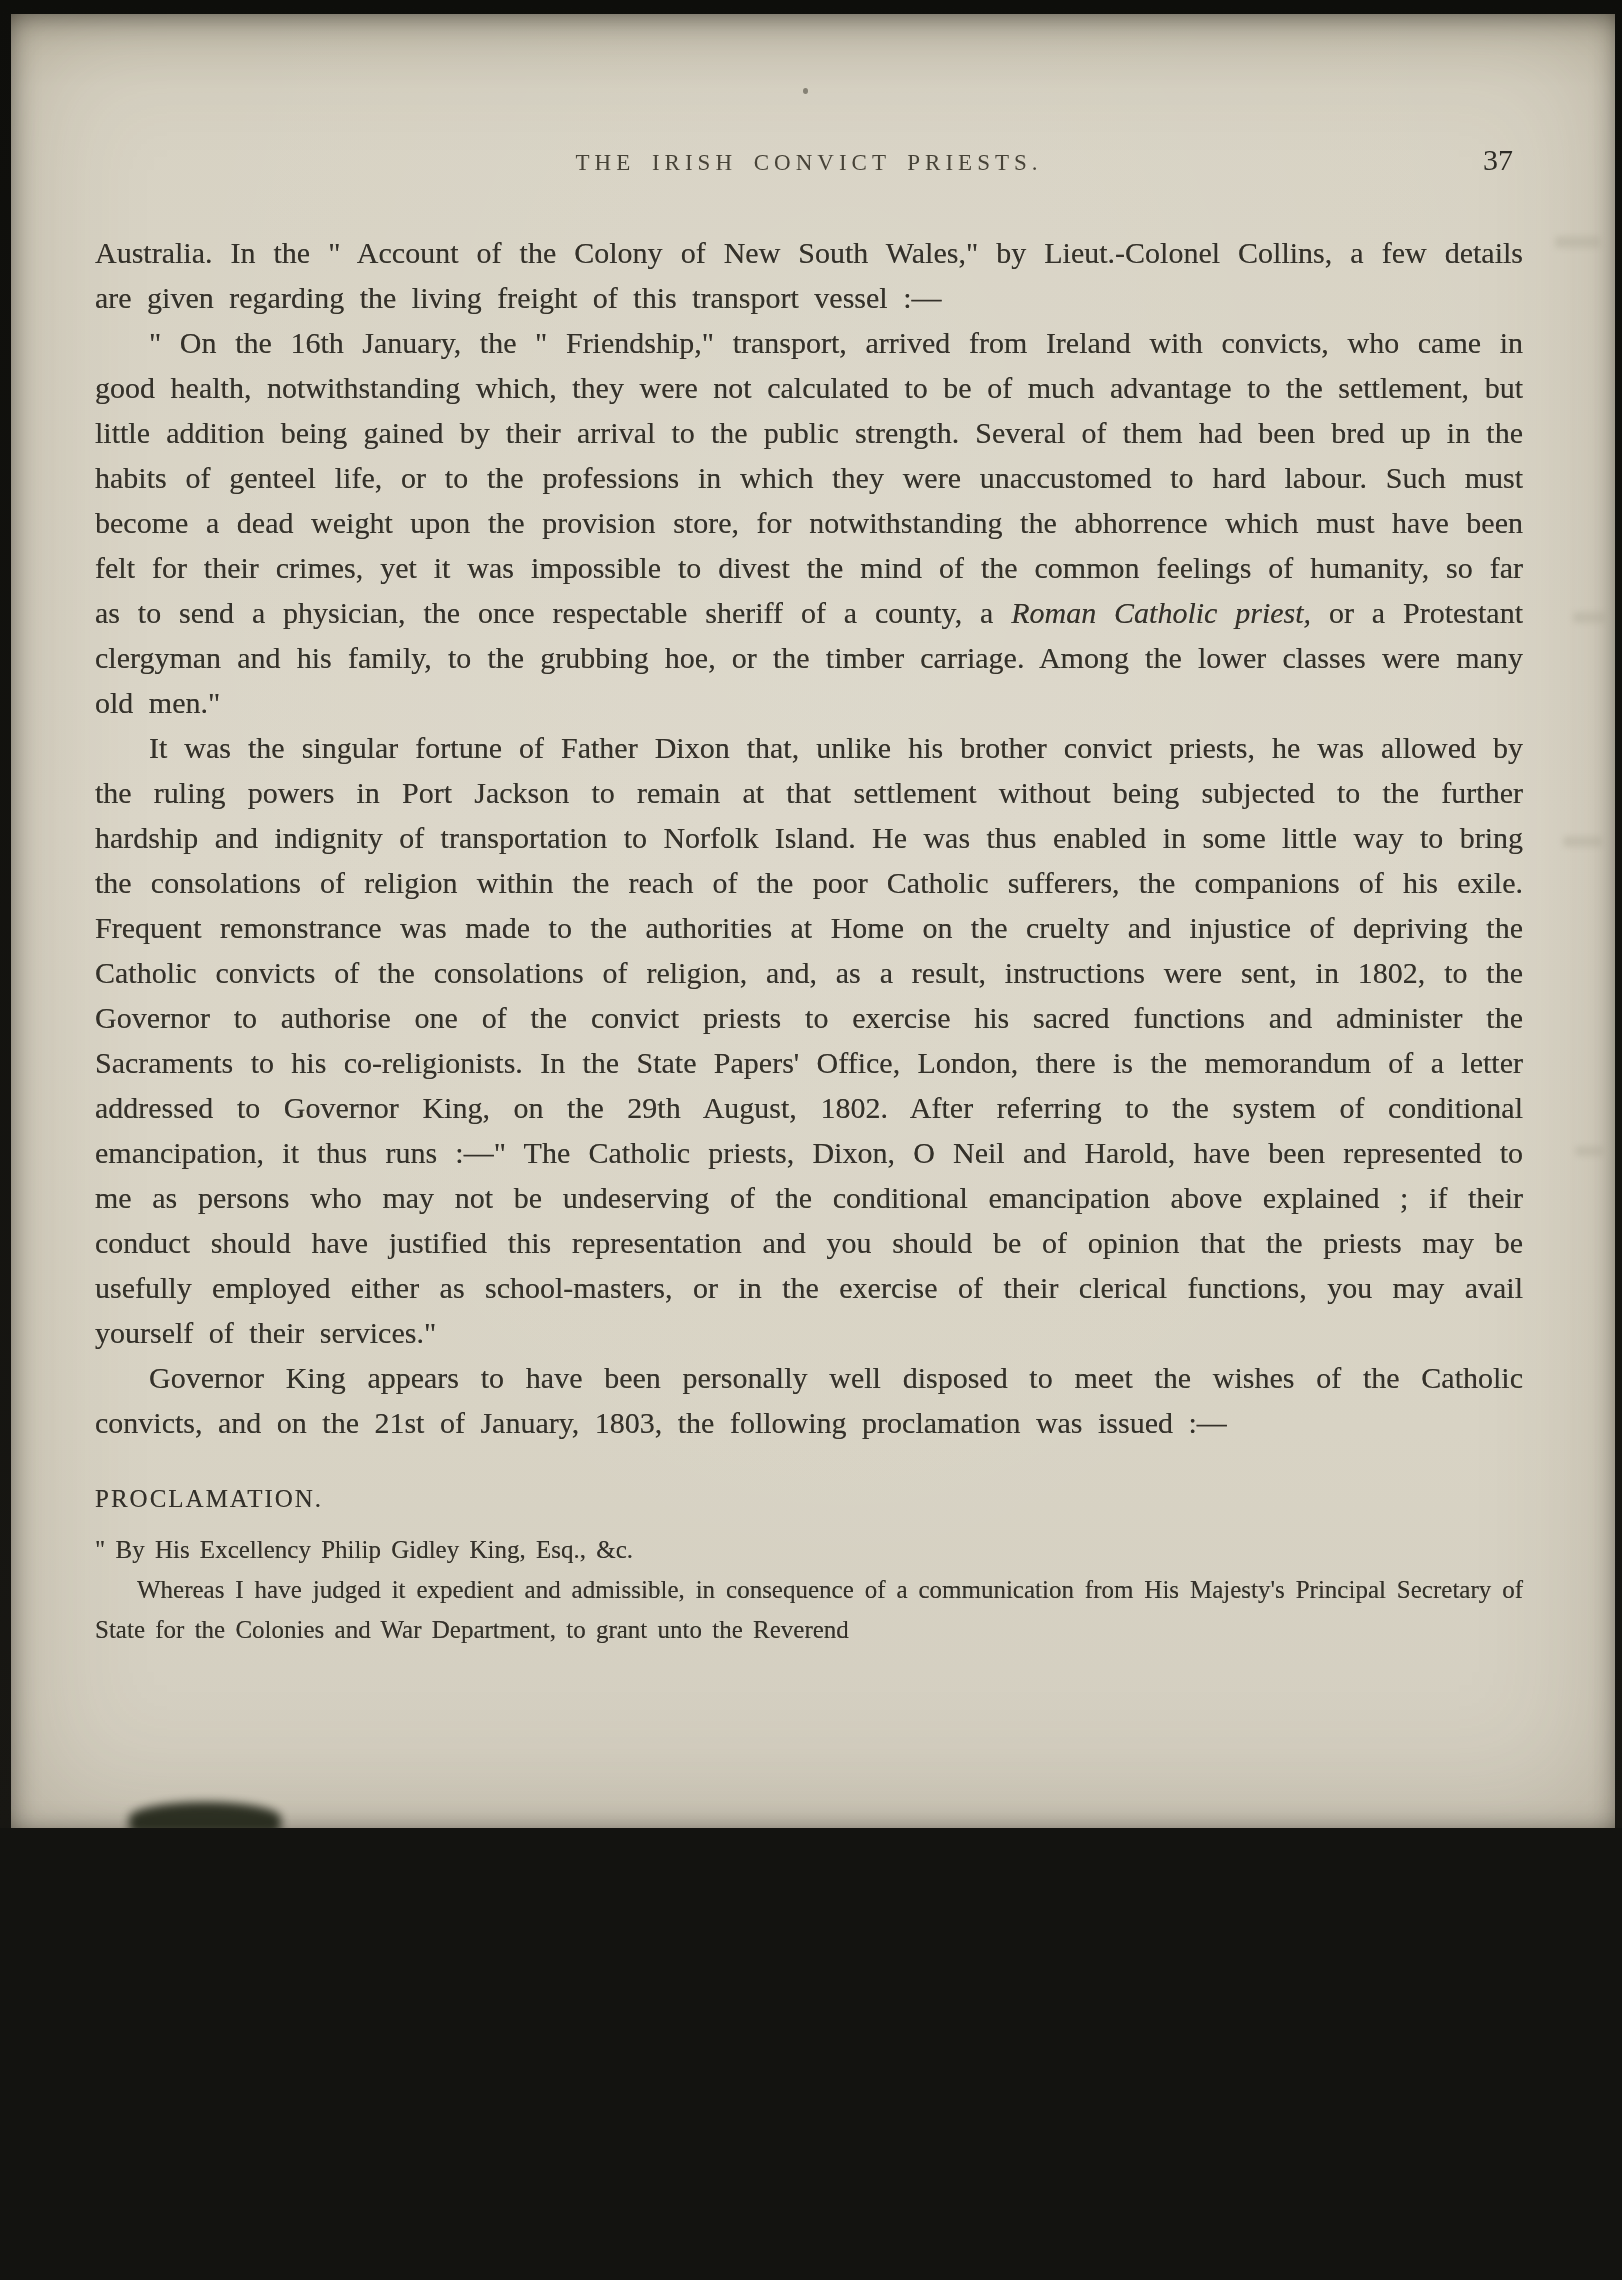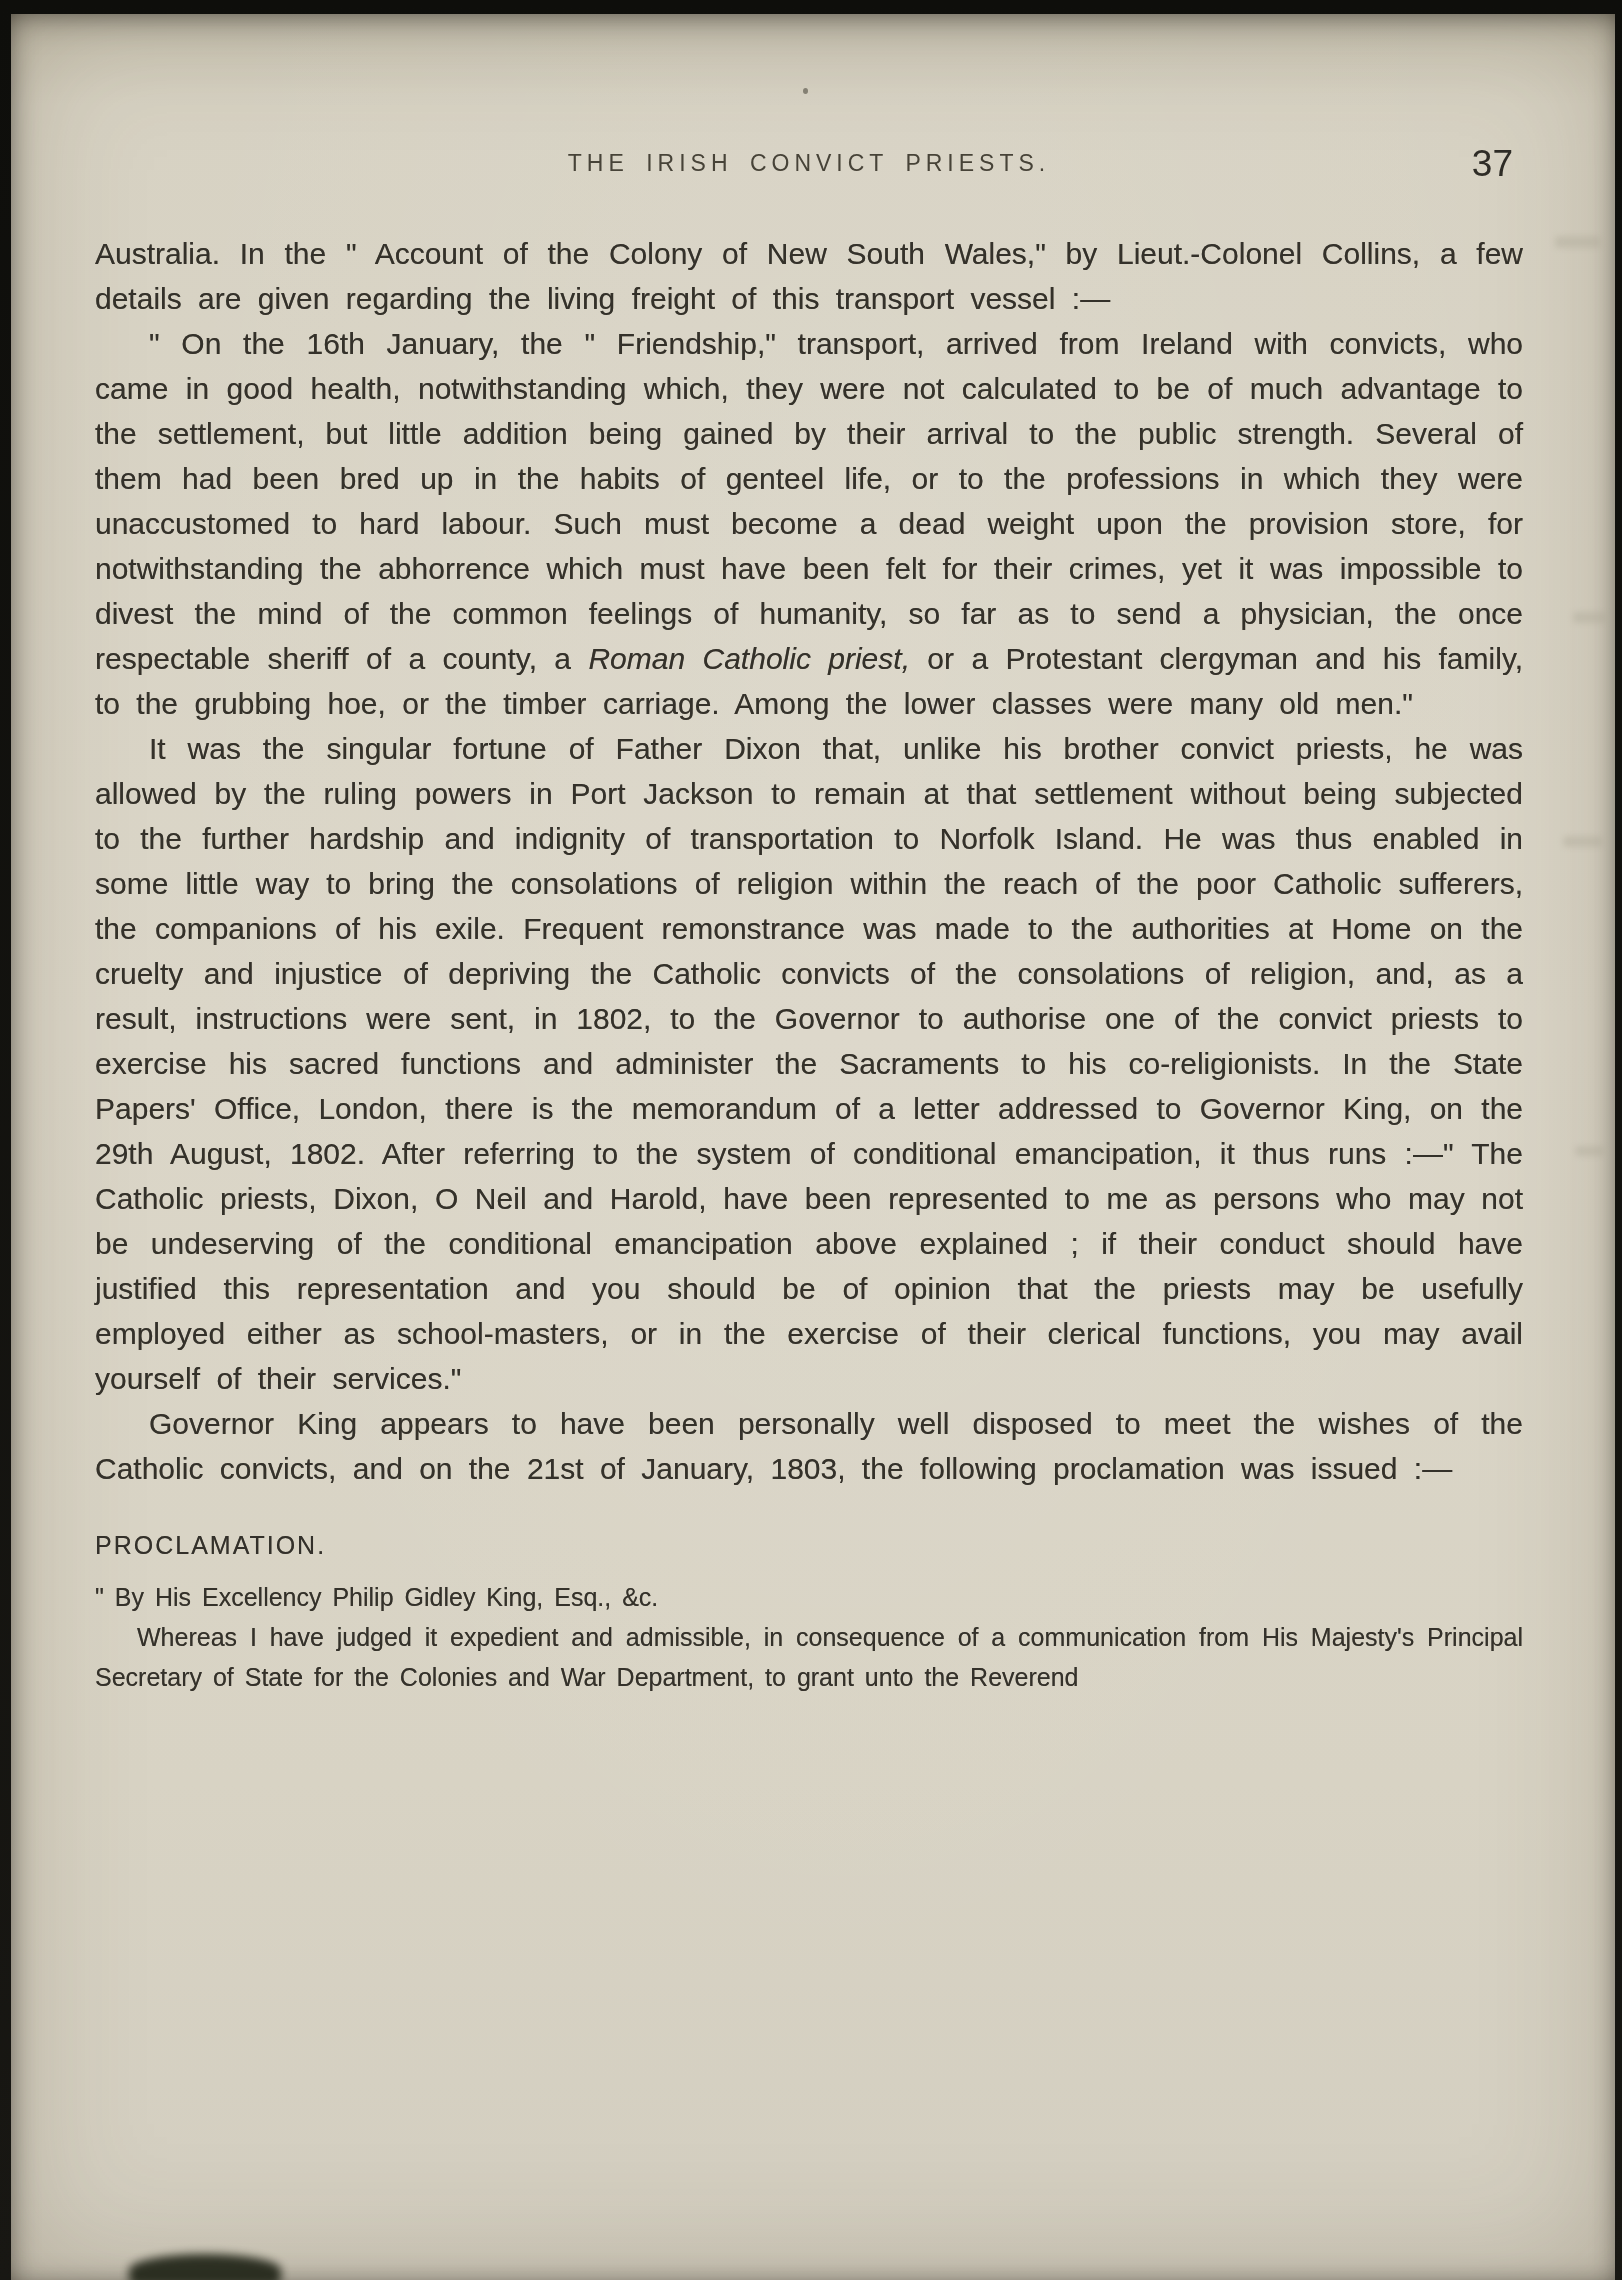"THE IRISH CONVICT PRIESTS." .scan { font-family: Liberation Sans, sans-serif -> Liberation Serif, serif; height: 2280px -> 1828px }
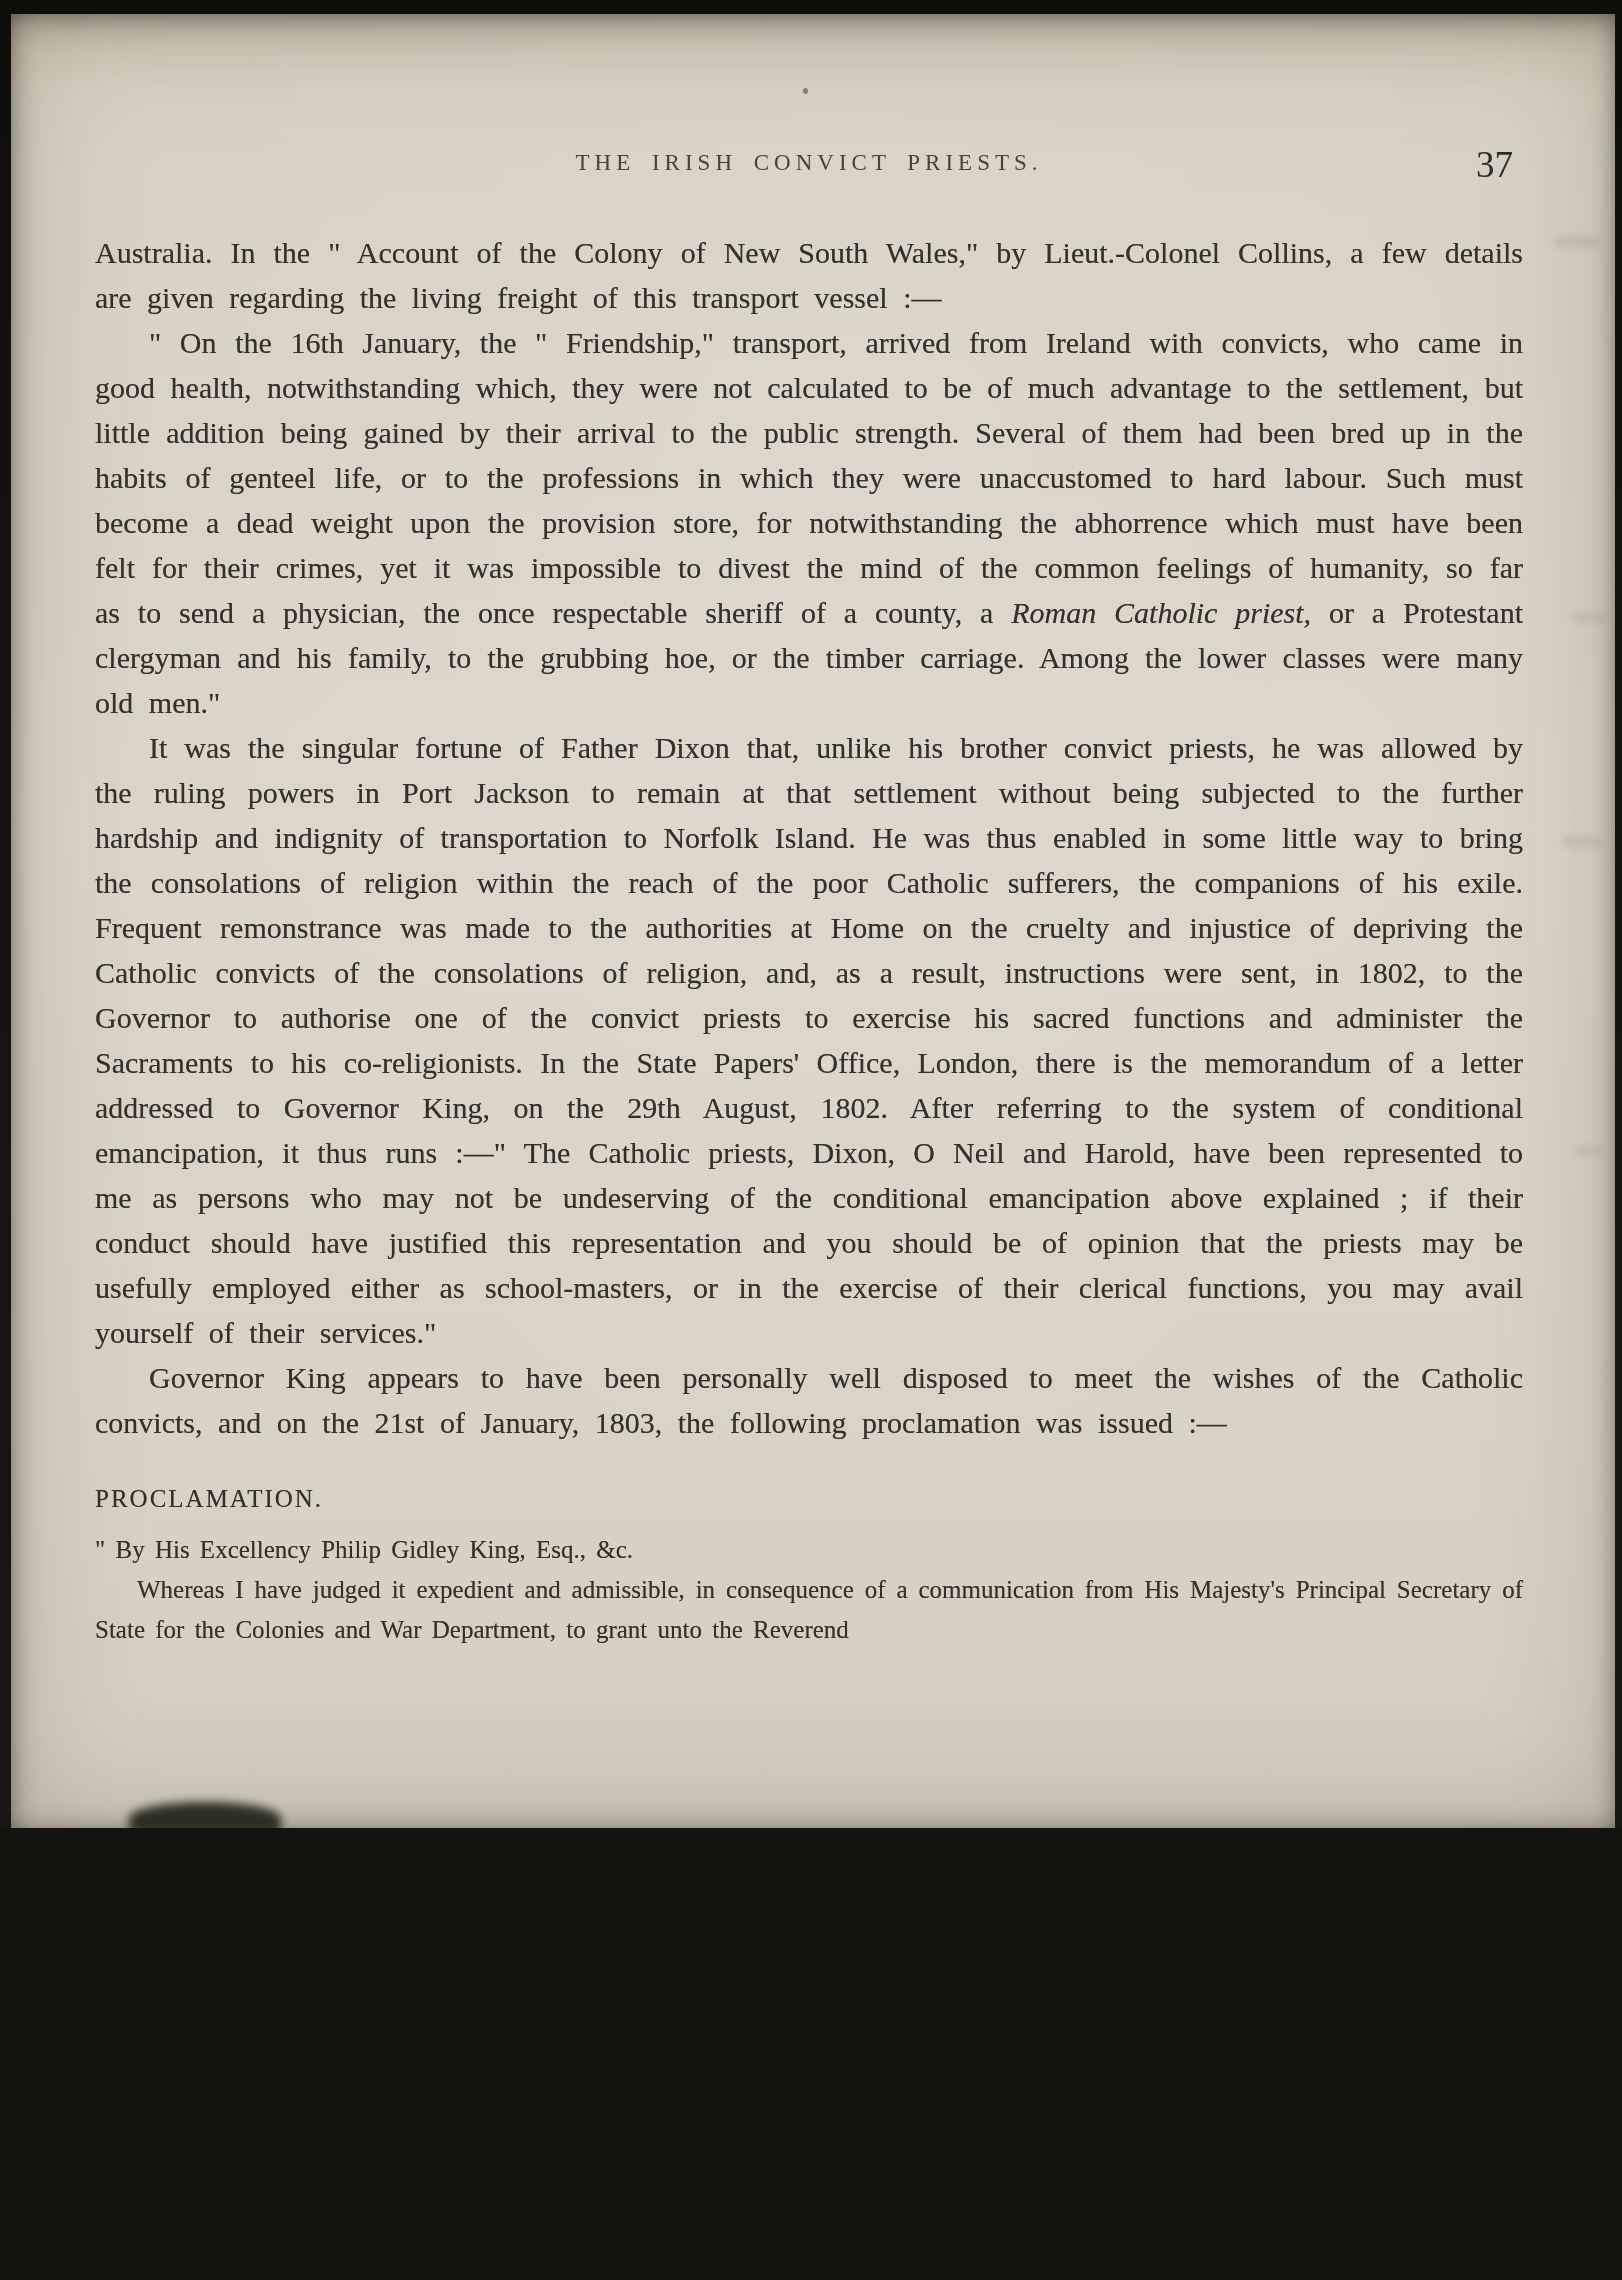"37" .page-num { font-size: 37px -> 30px }
